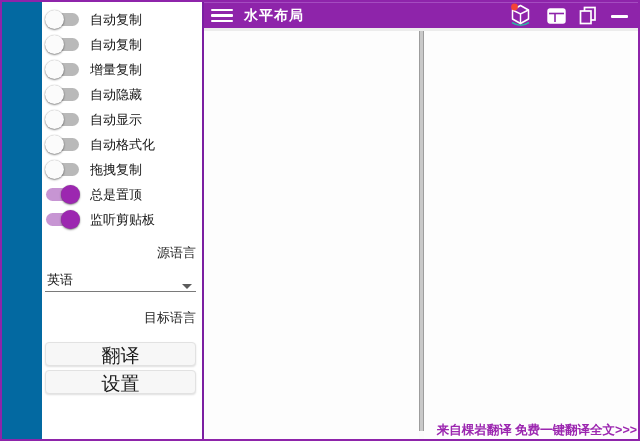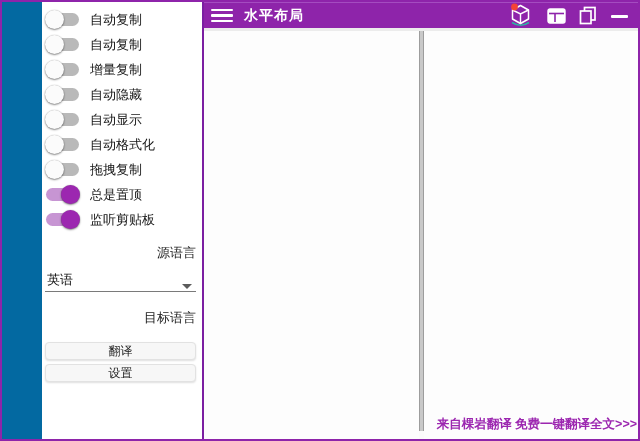"翻译" .side-btn { font-size: 12px -> 19px; height: 18px -> 24px }
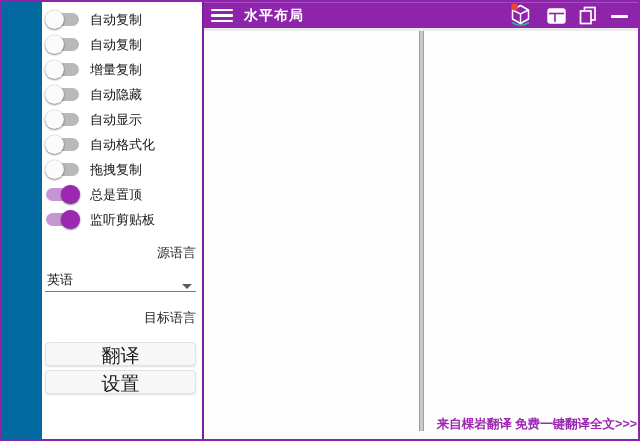"来自棵岩翻译 免费一键翻译全文>>>" .promo { bottom: 6px -> 0 }
